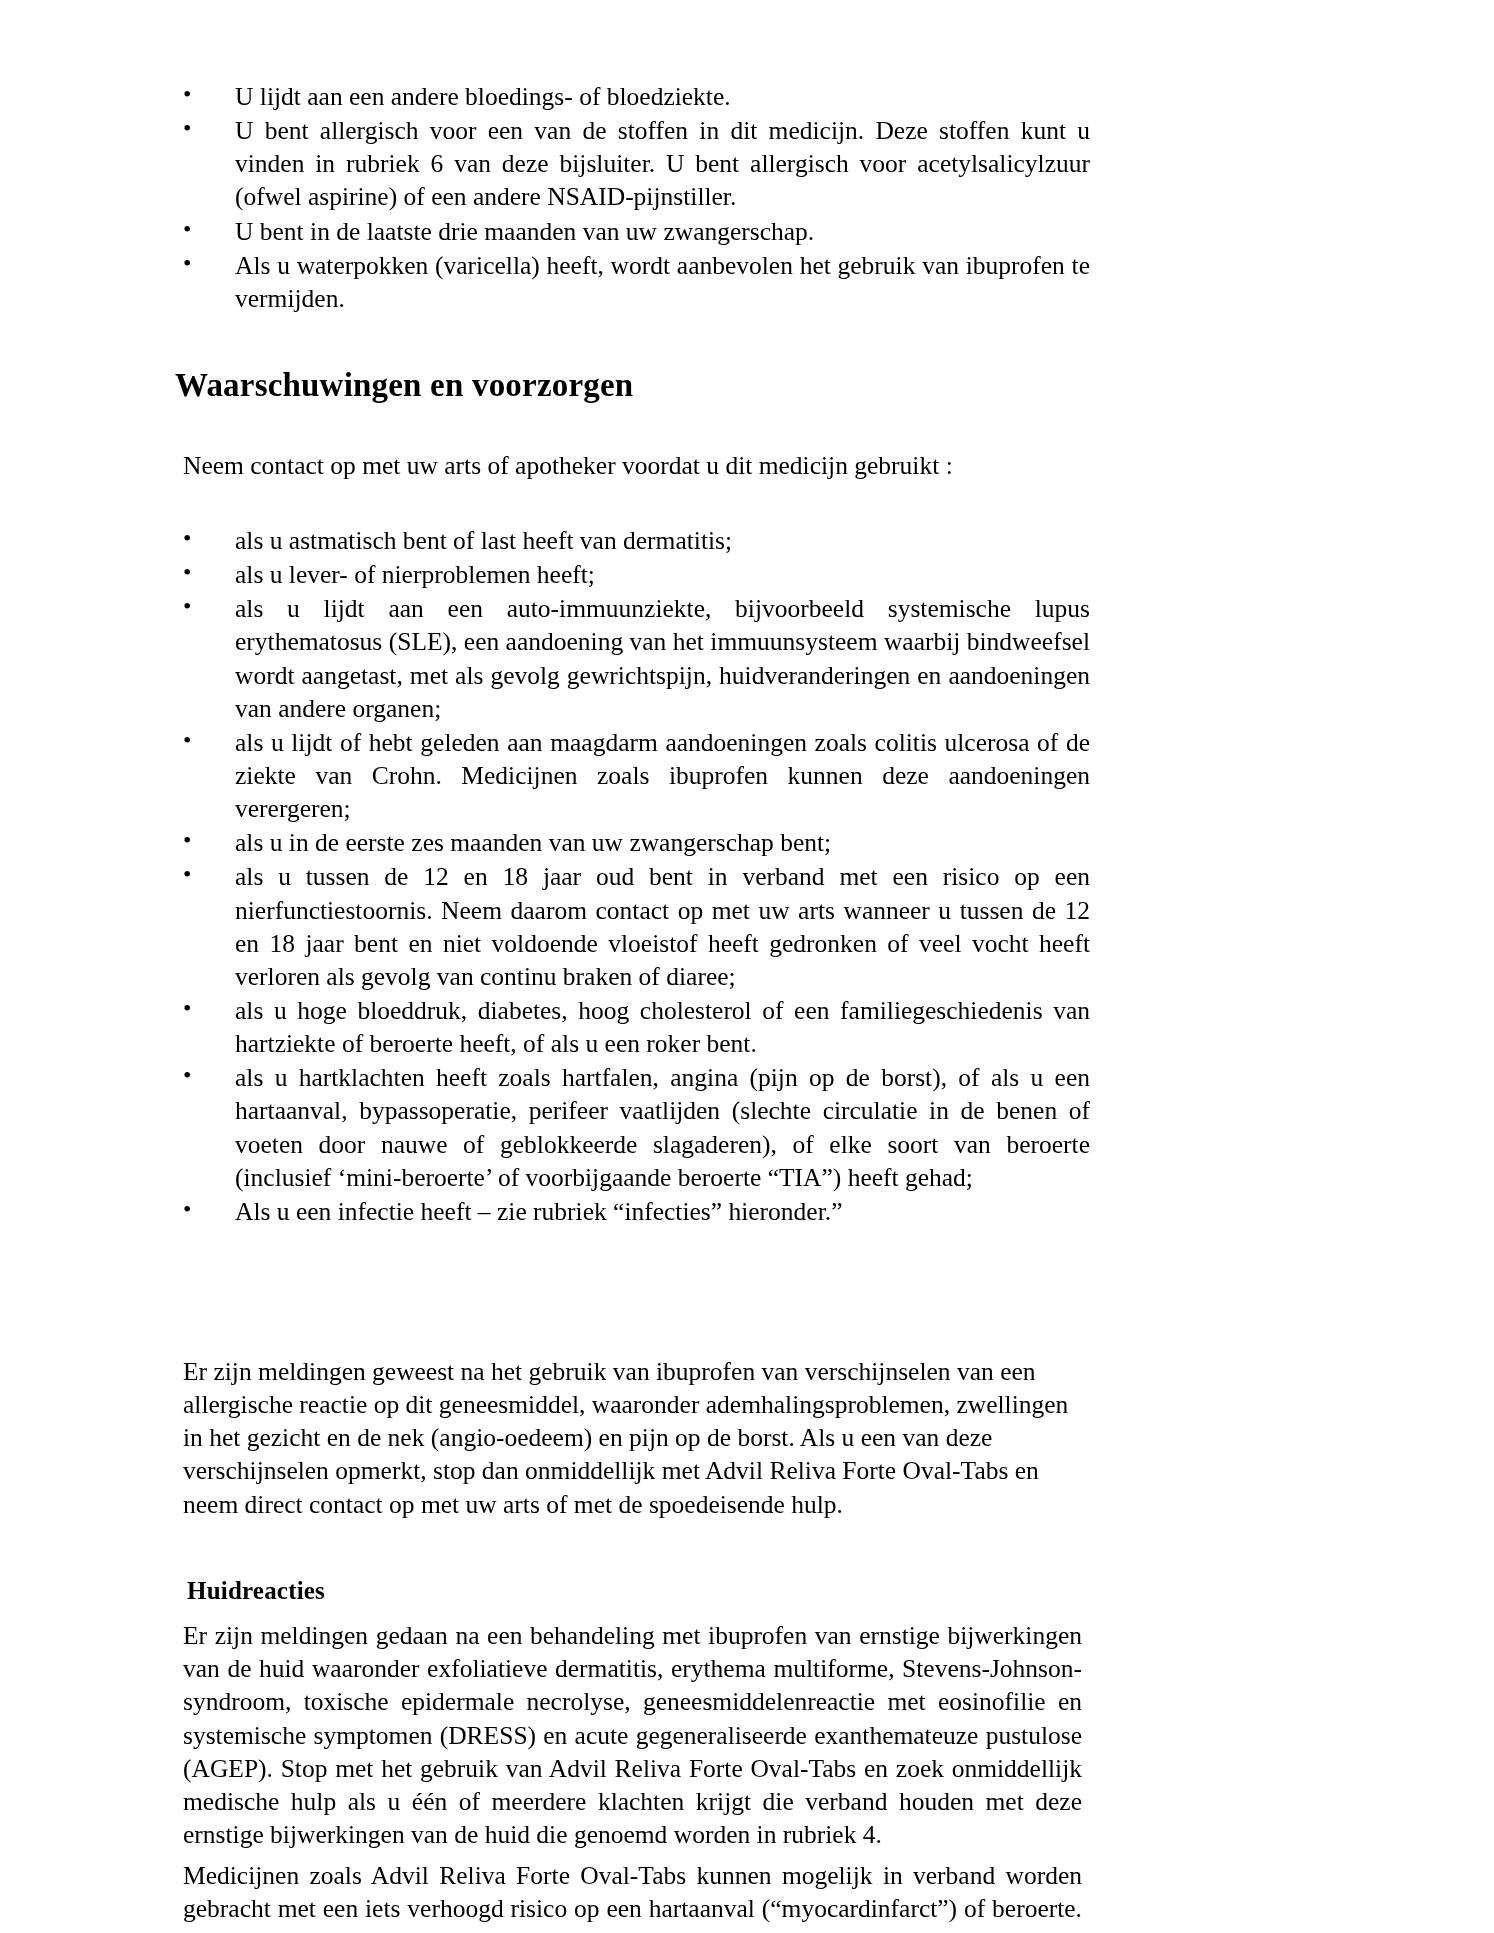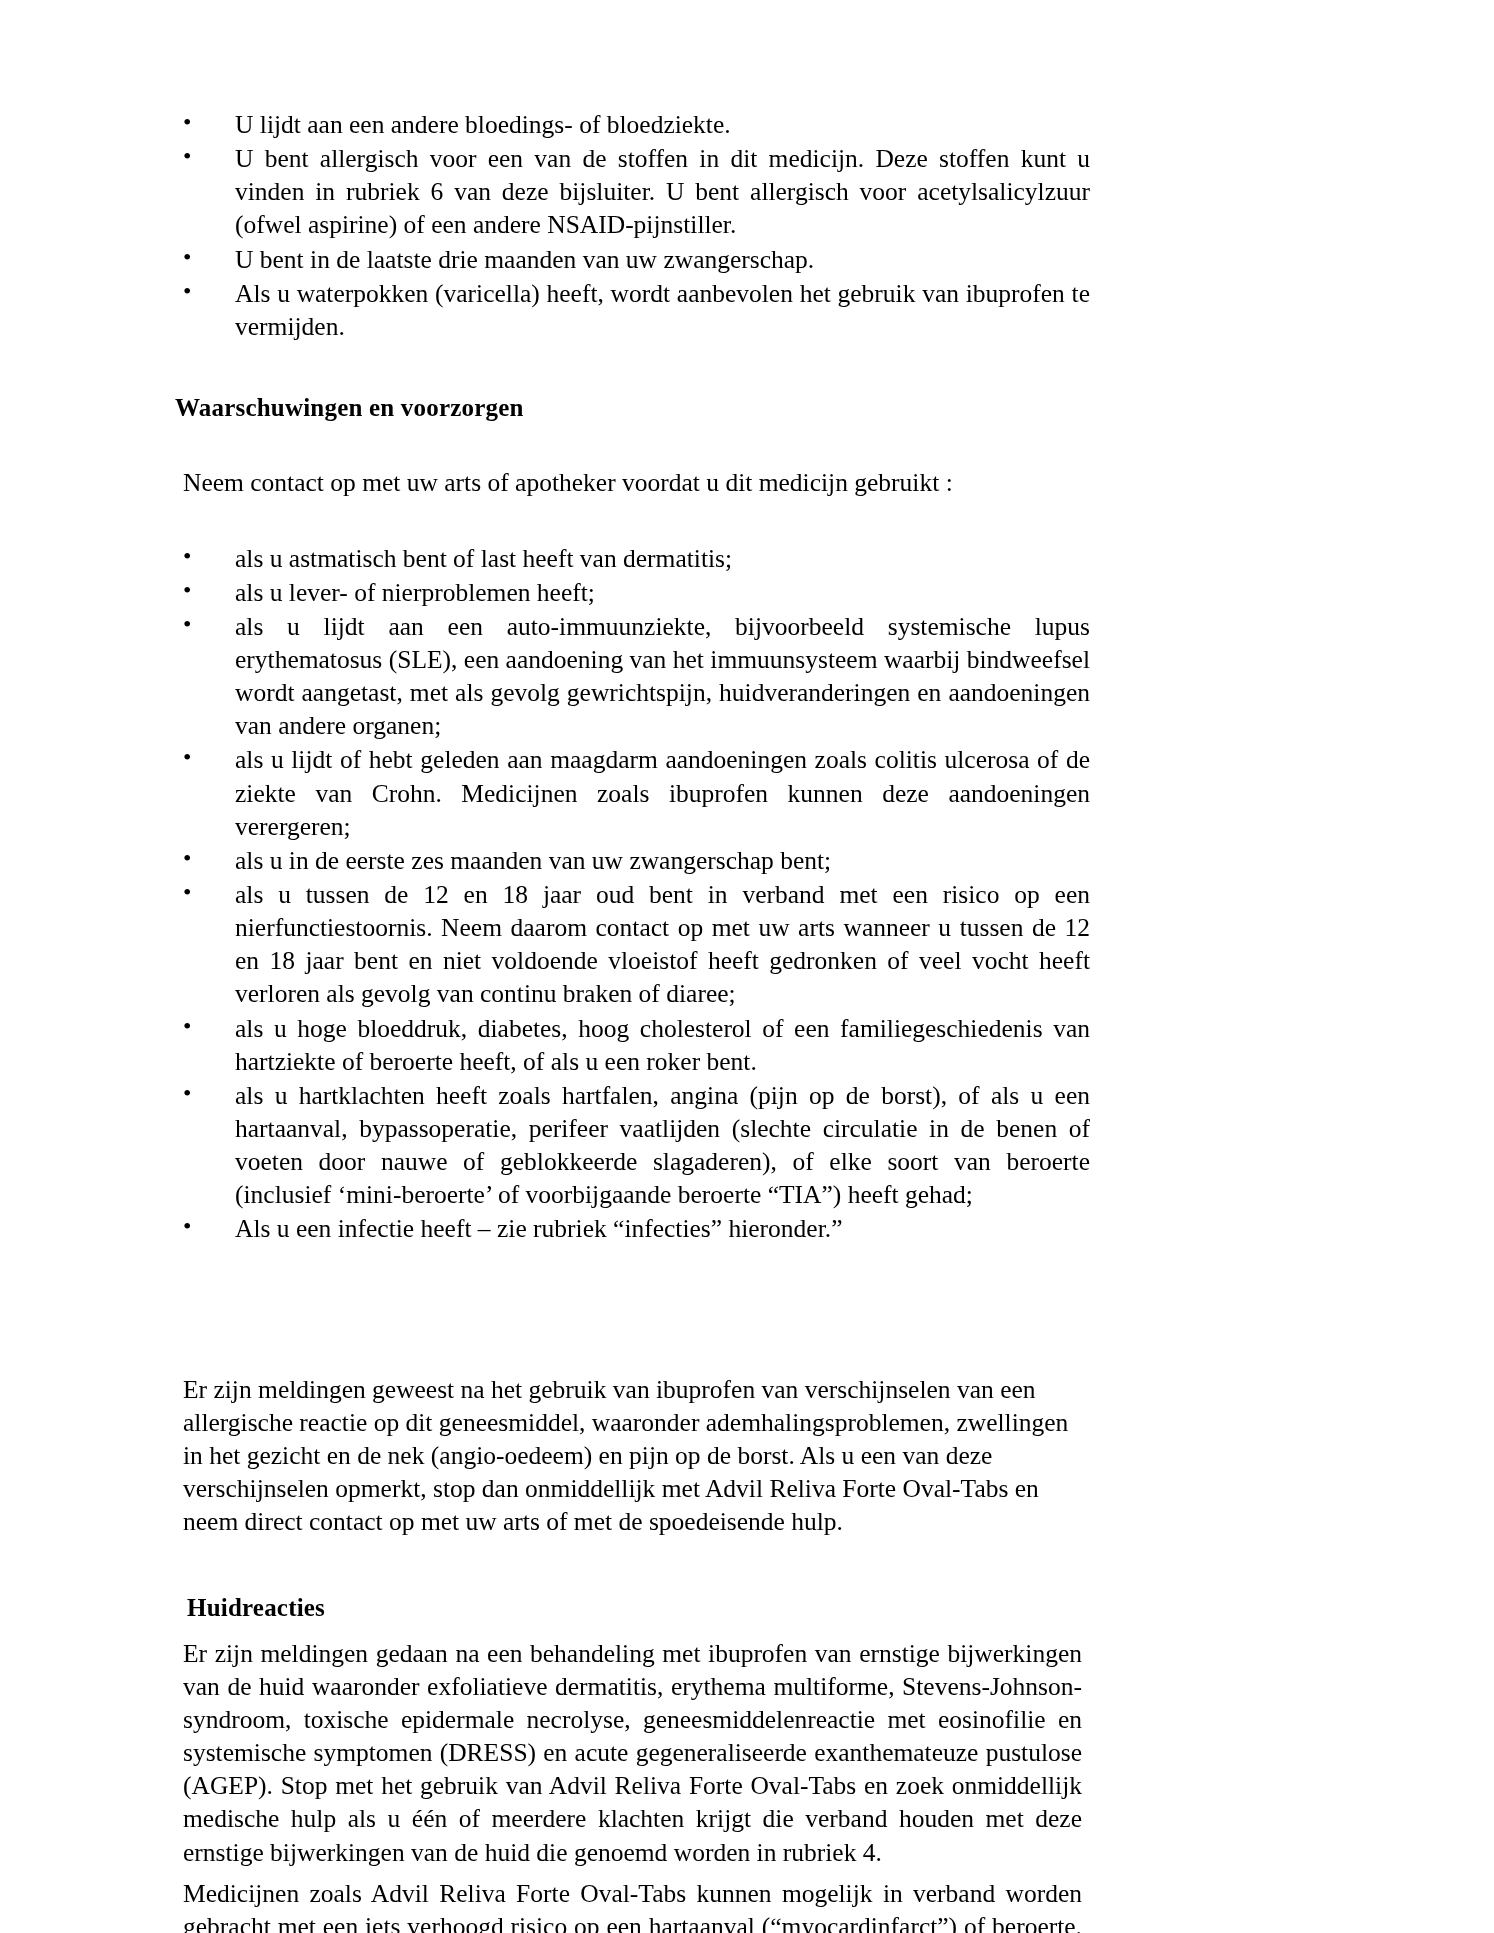"U lijdt aan een andere" .page { padding: 108px 400px 0 175px -> 80px 400px 0 175px }
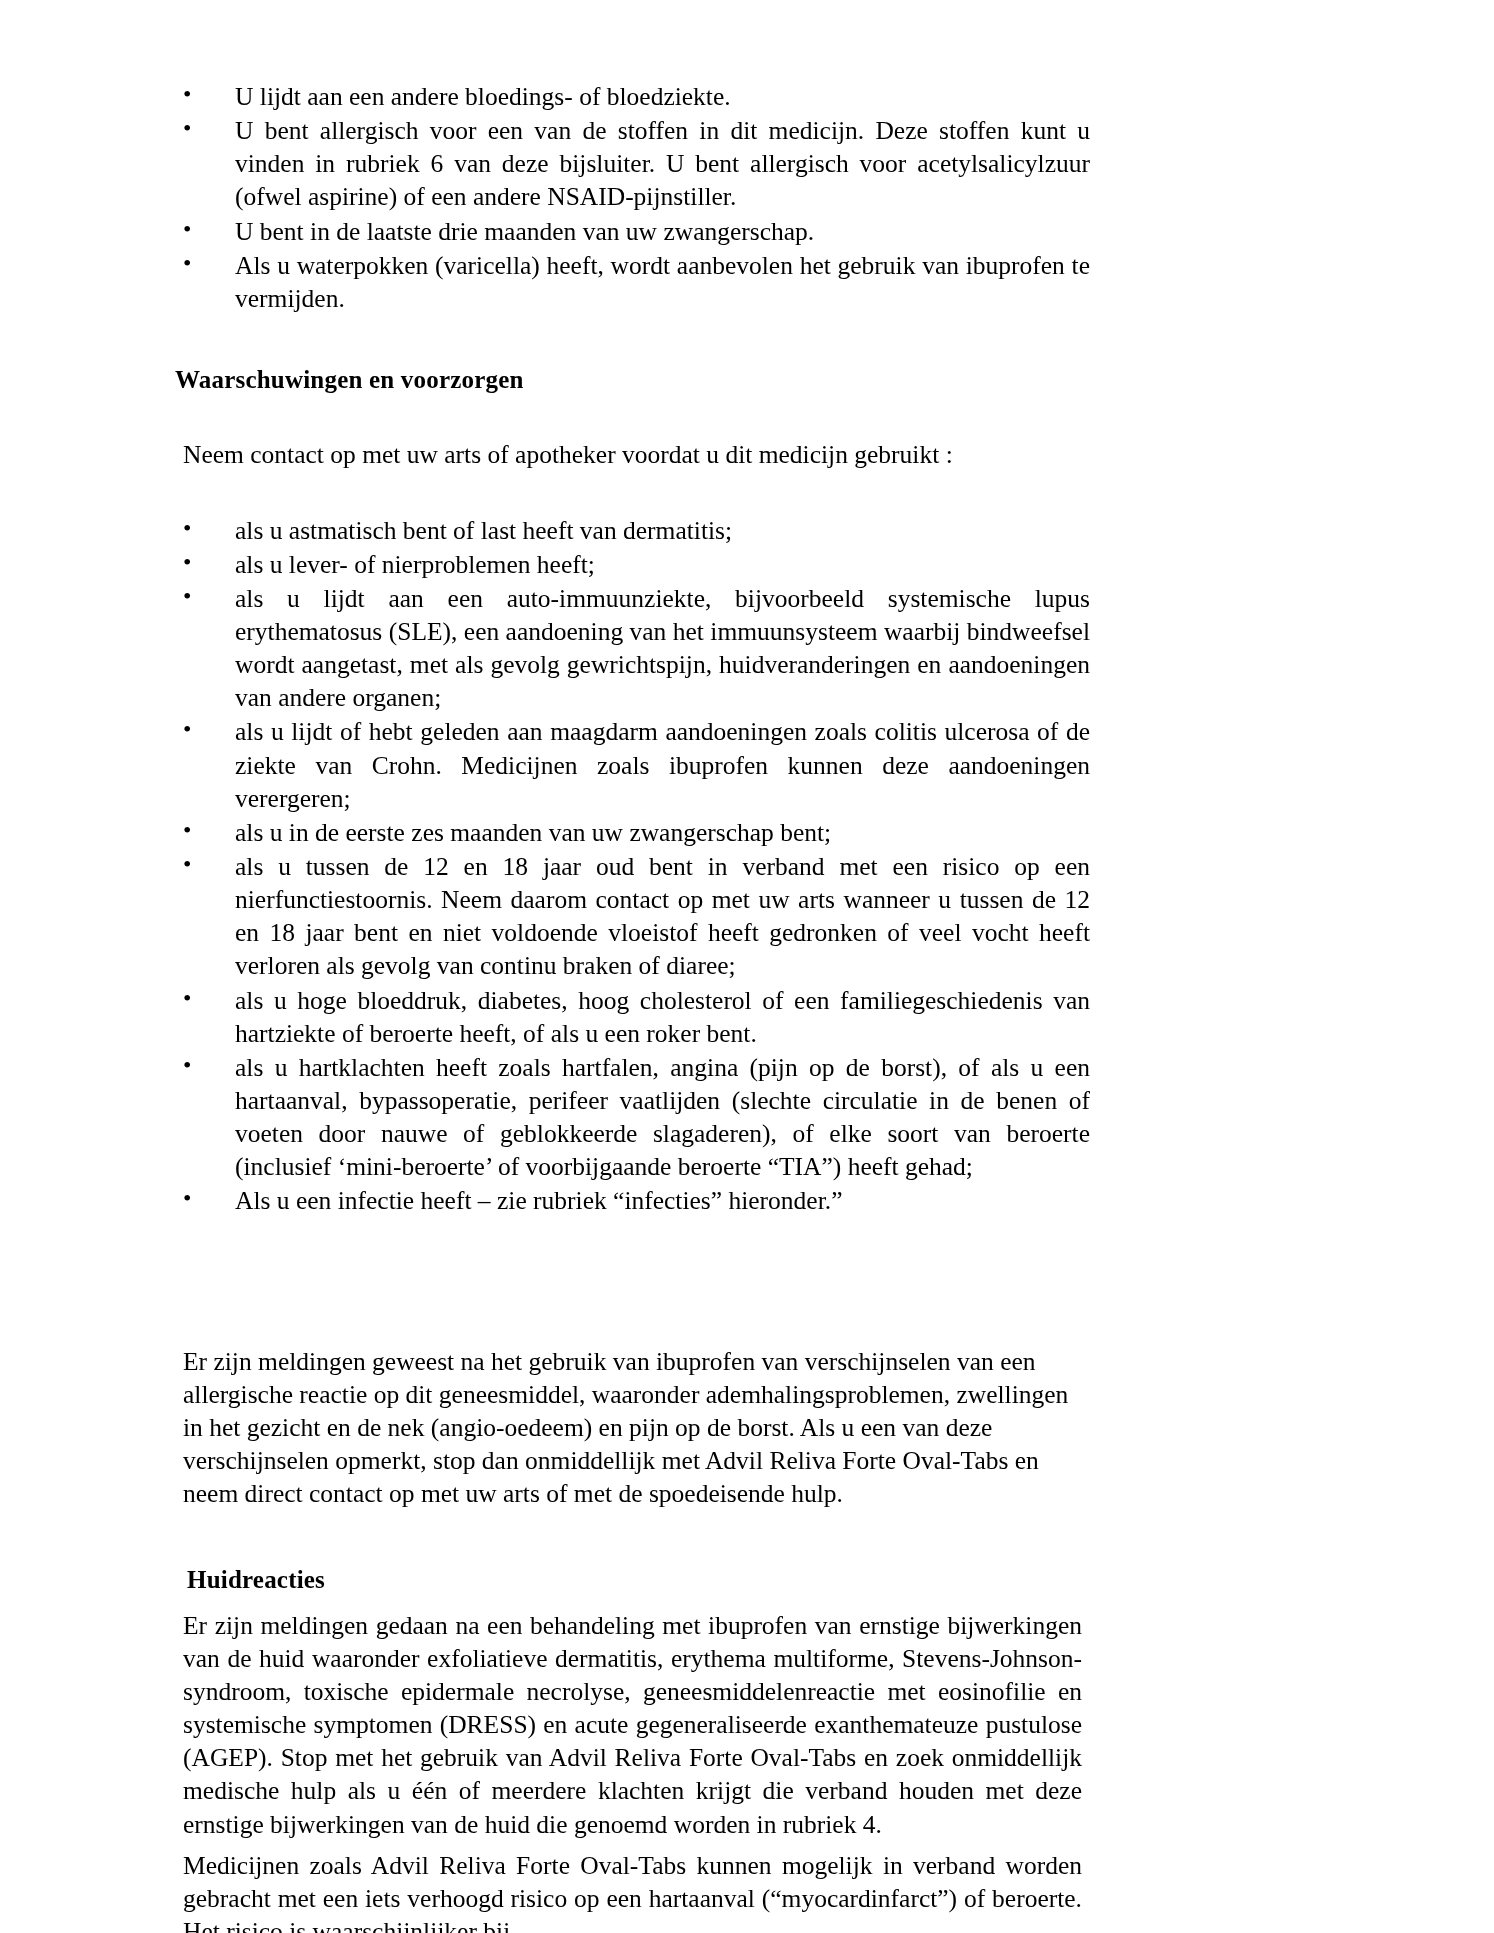"Waarschuwingen en voorzorgen" h2.section-heading { font-size: 25px -> 33px }
